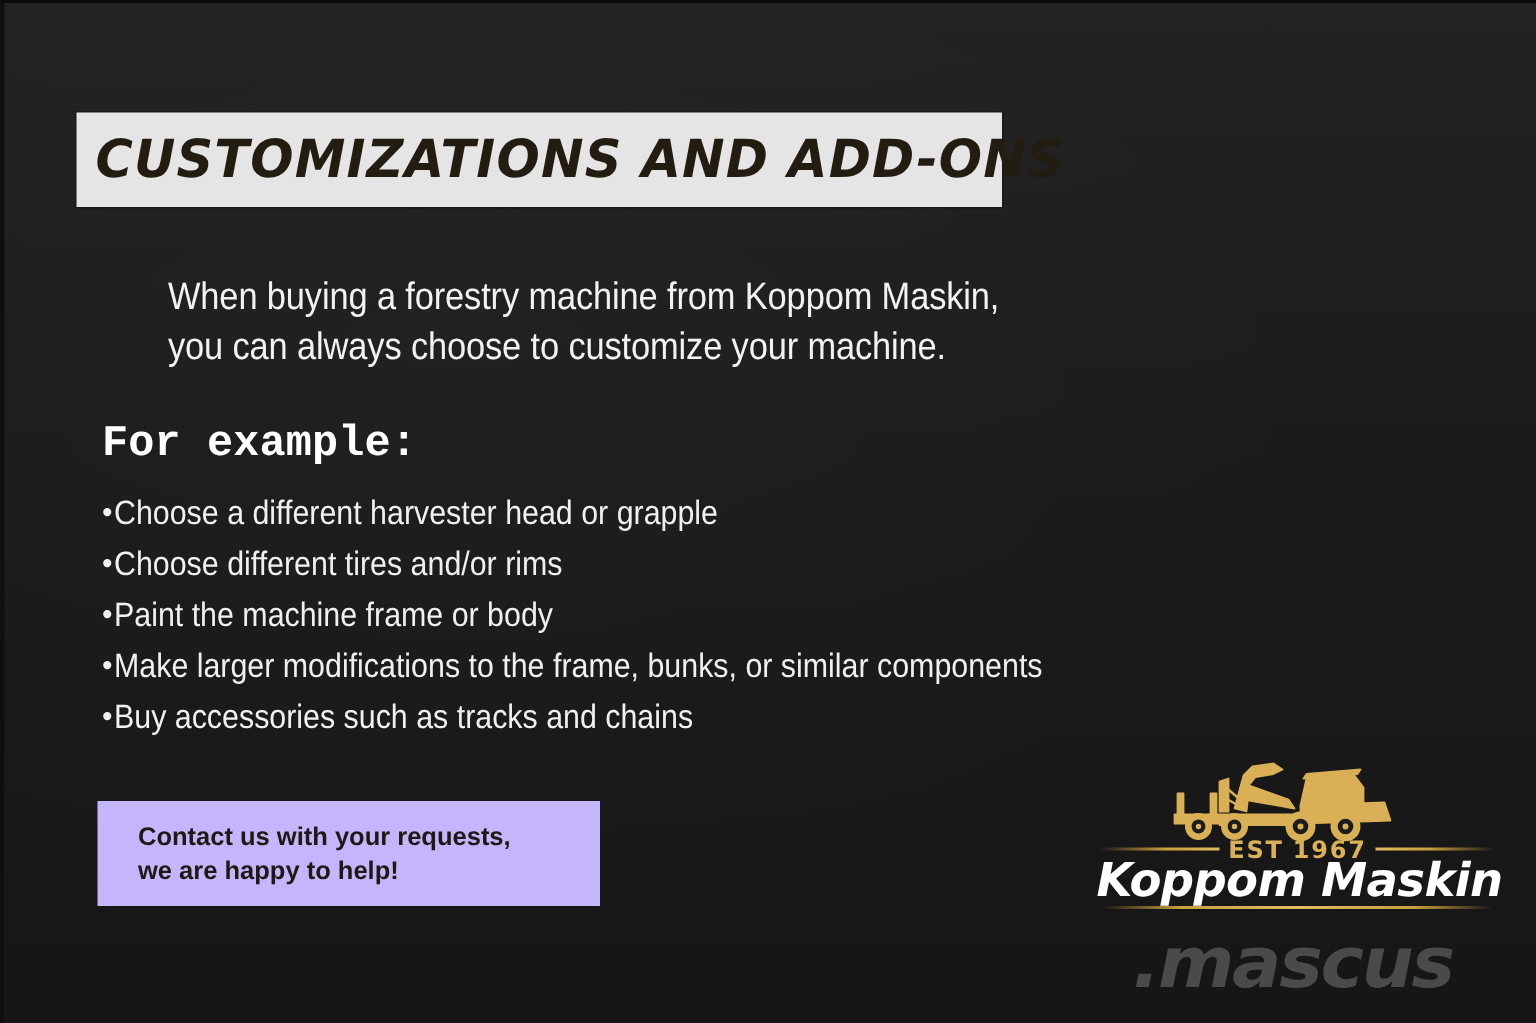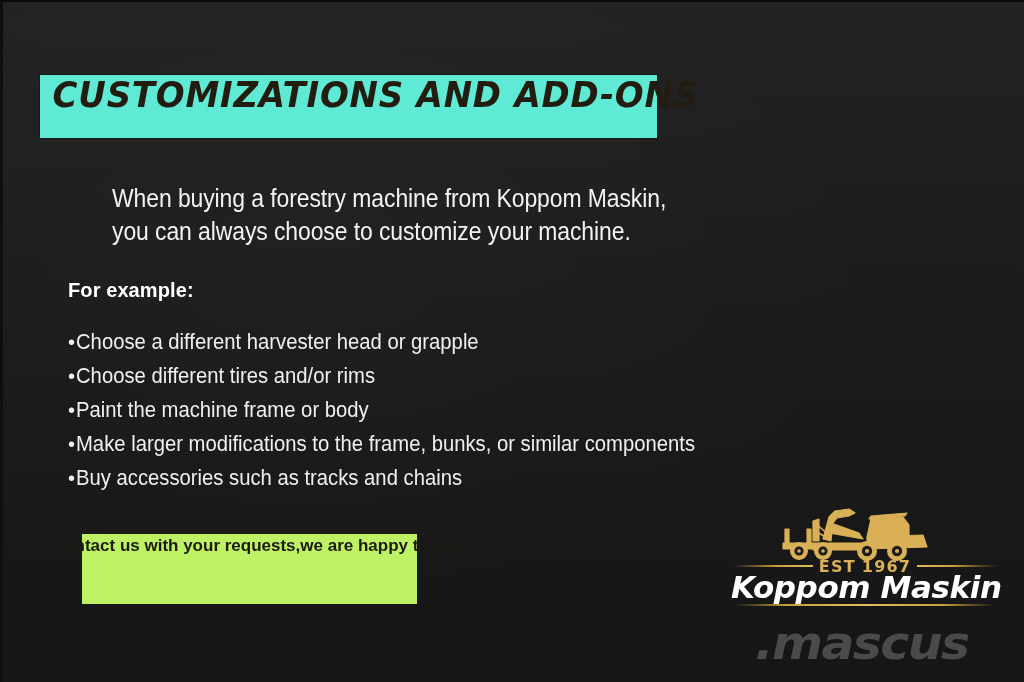"CUSTOMIZATIONS AND ADD-ONS" .title-banner { align-items: none -> center; background: #5eead4 -> #e5e5e5; left: 37px -> 48px }
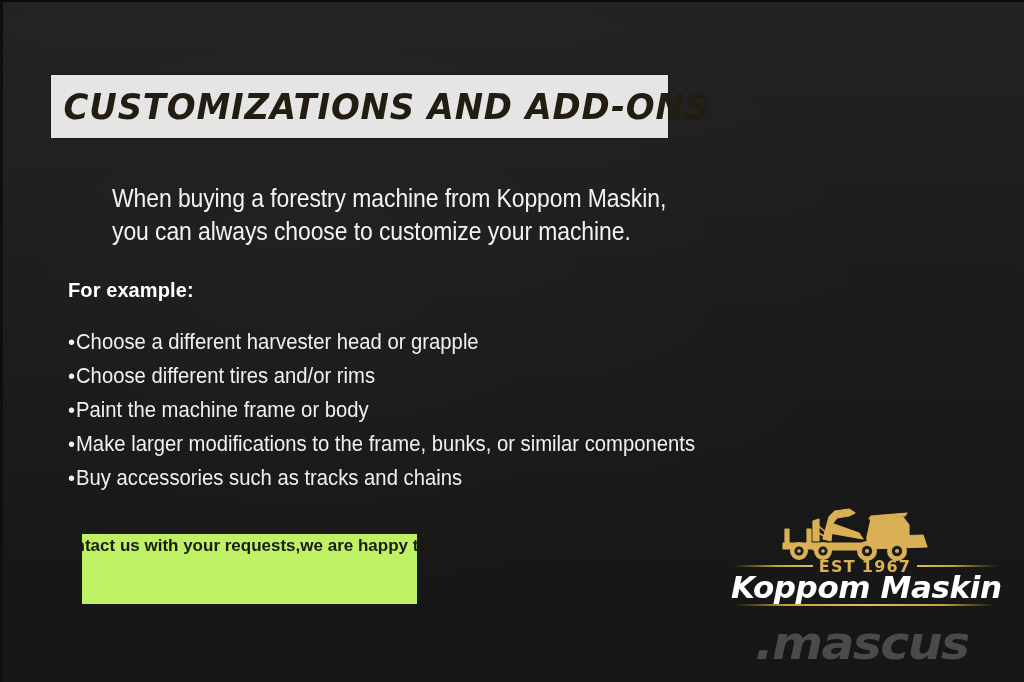"For example:" .for-example { font-family: Liberation Sans, sans-serif -> Liberation Mono, monospace; font-size: 20px -> 29px }
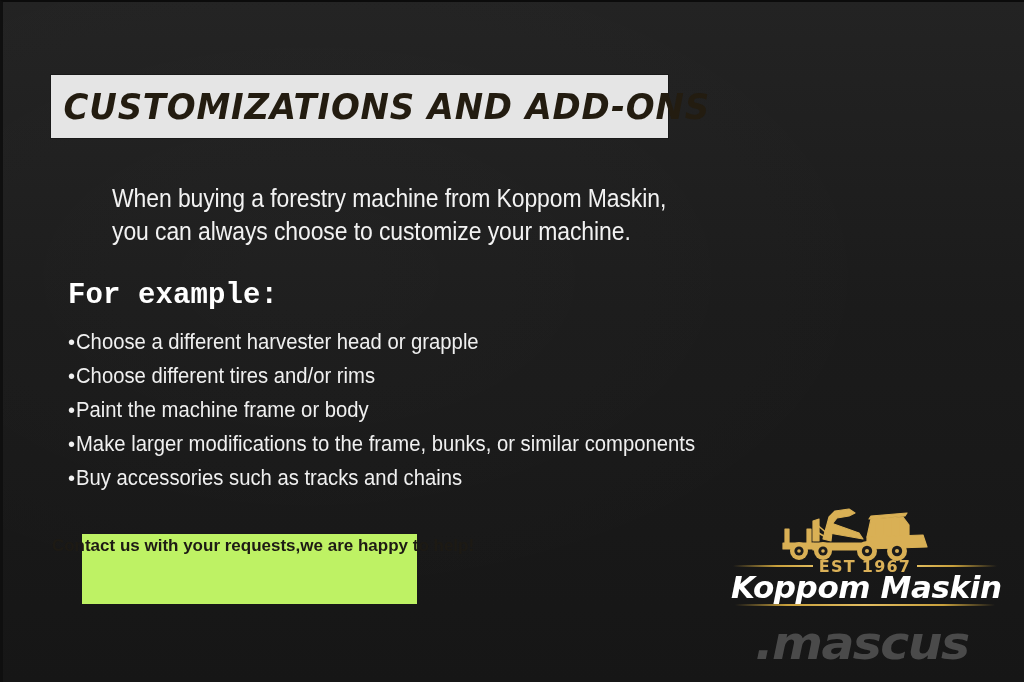"Contact us with your requests," .cta-box { background: #bef264 -> #c4b5fd; flex-direction: row -> column; left: 79px -> 62px }
